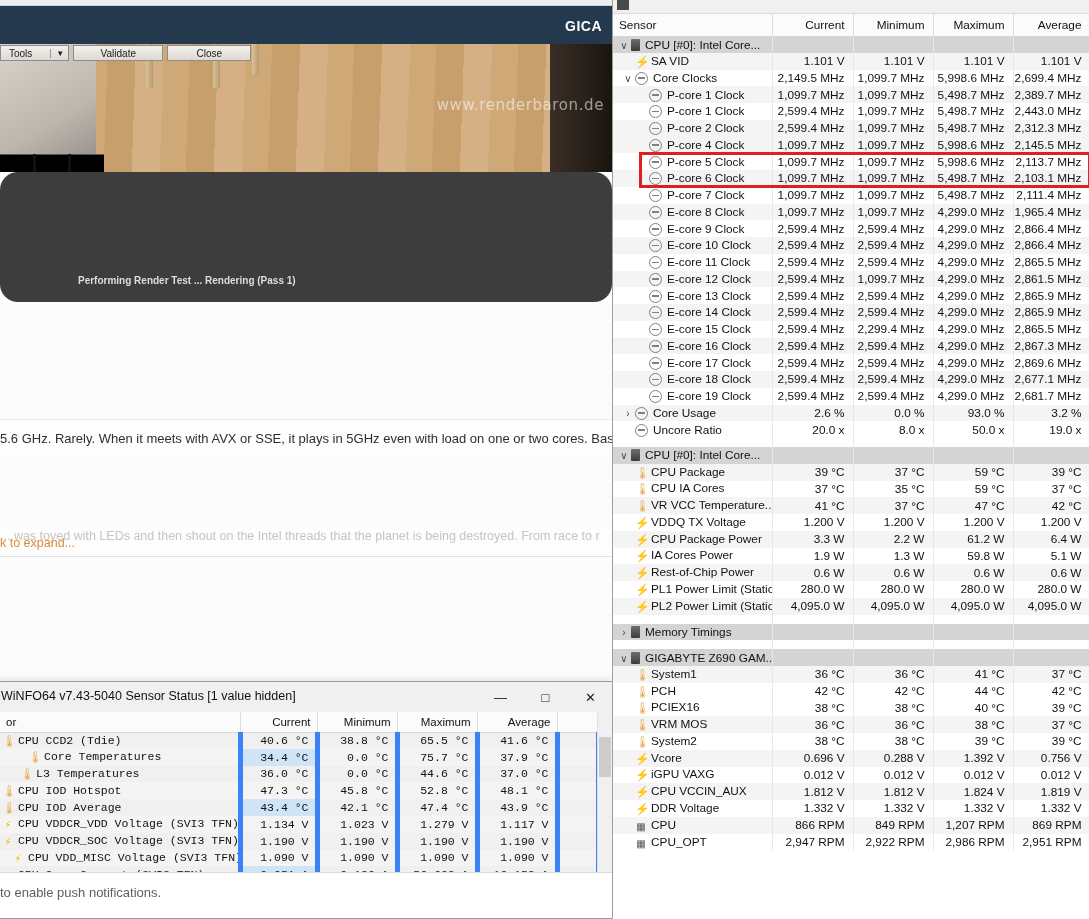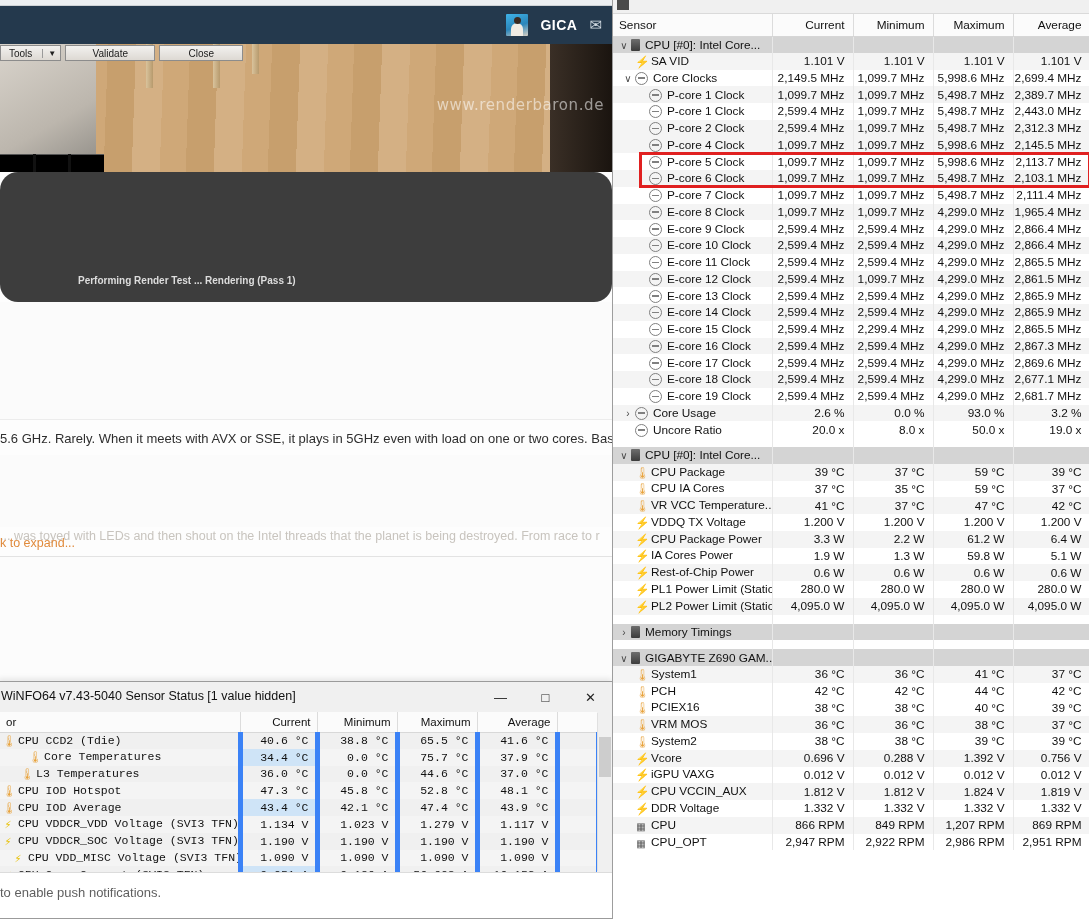"GICA" .user-area { flex-direction: none -> column }
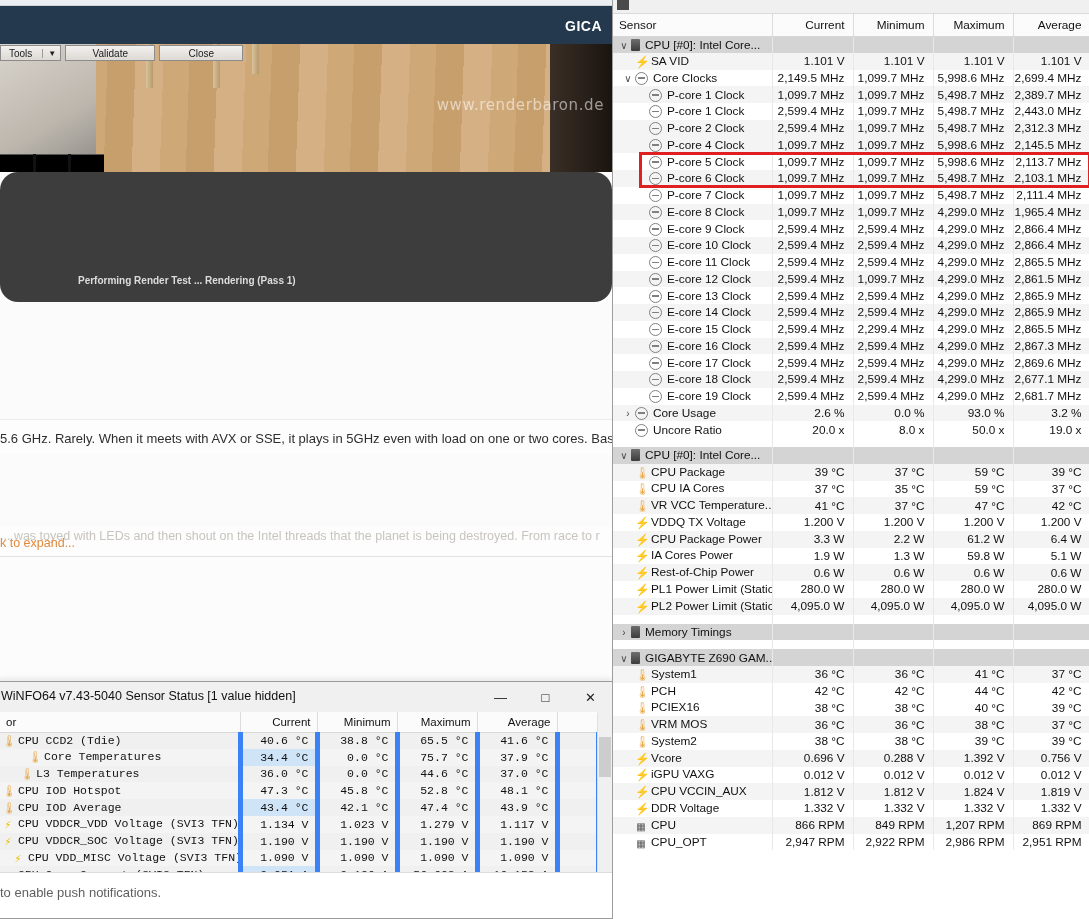"Tools" .tb-btn.split { gap: 10px -> 18px }
